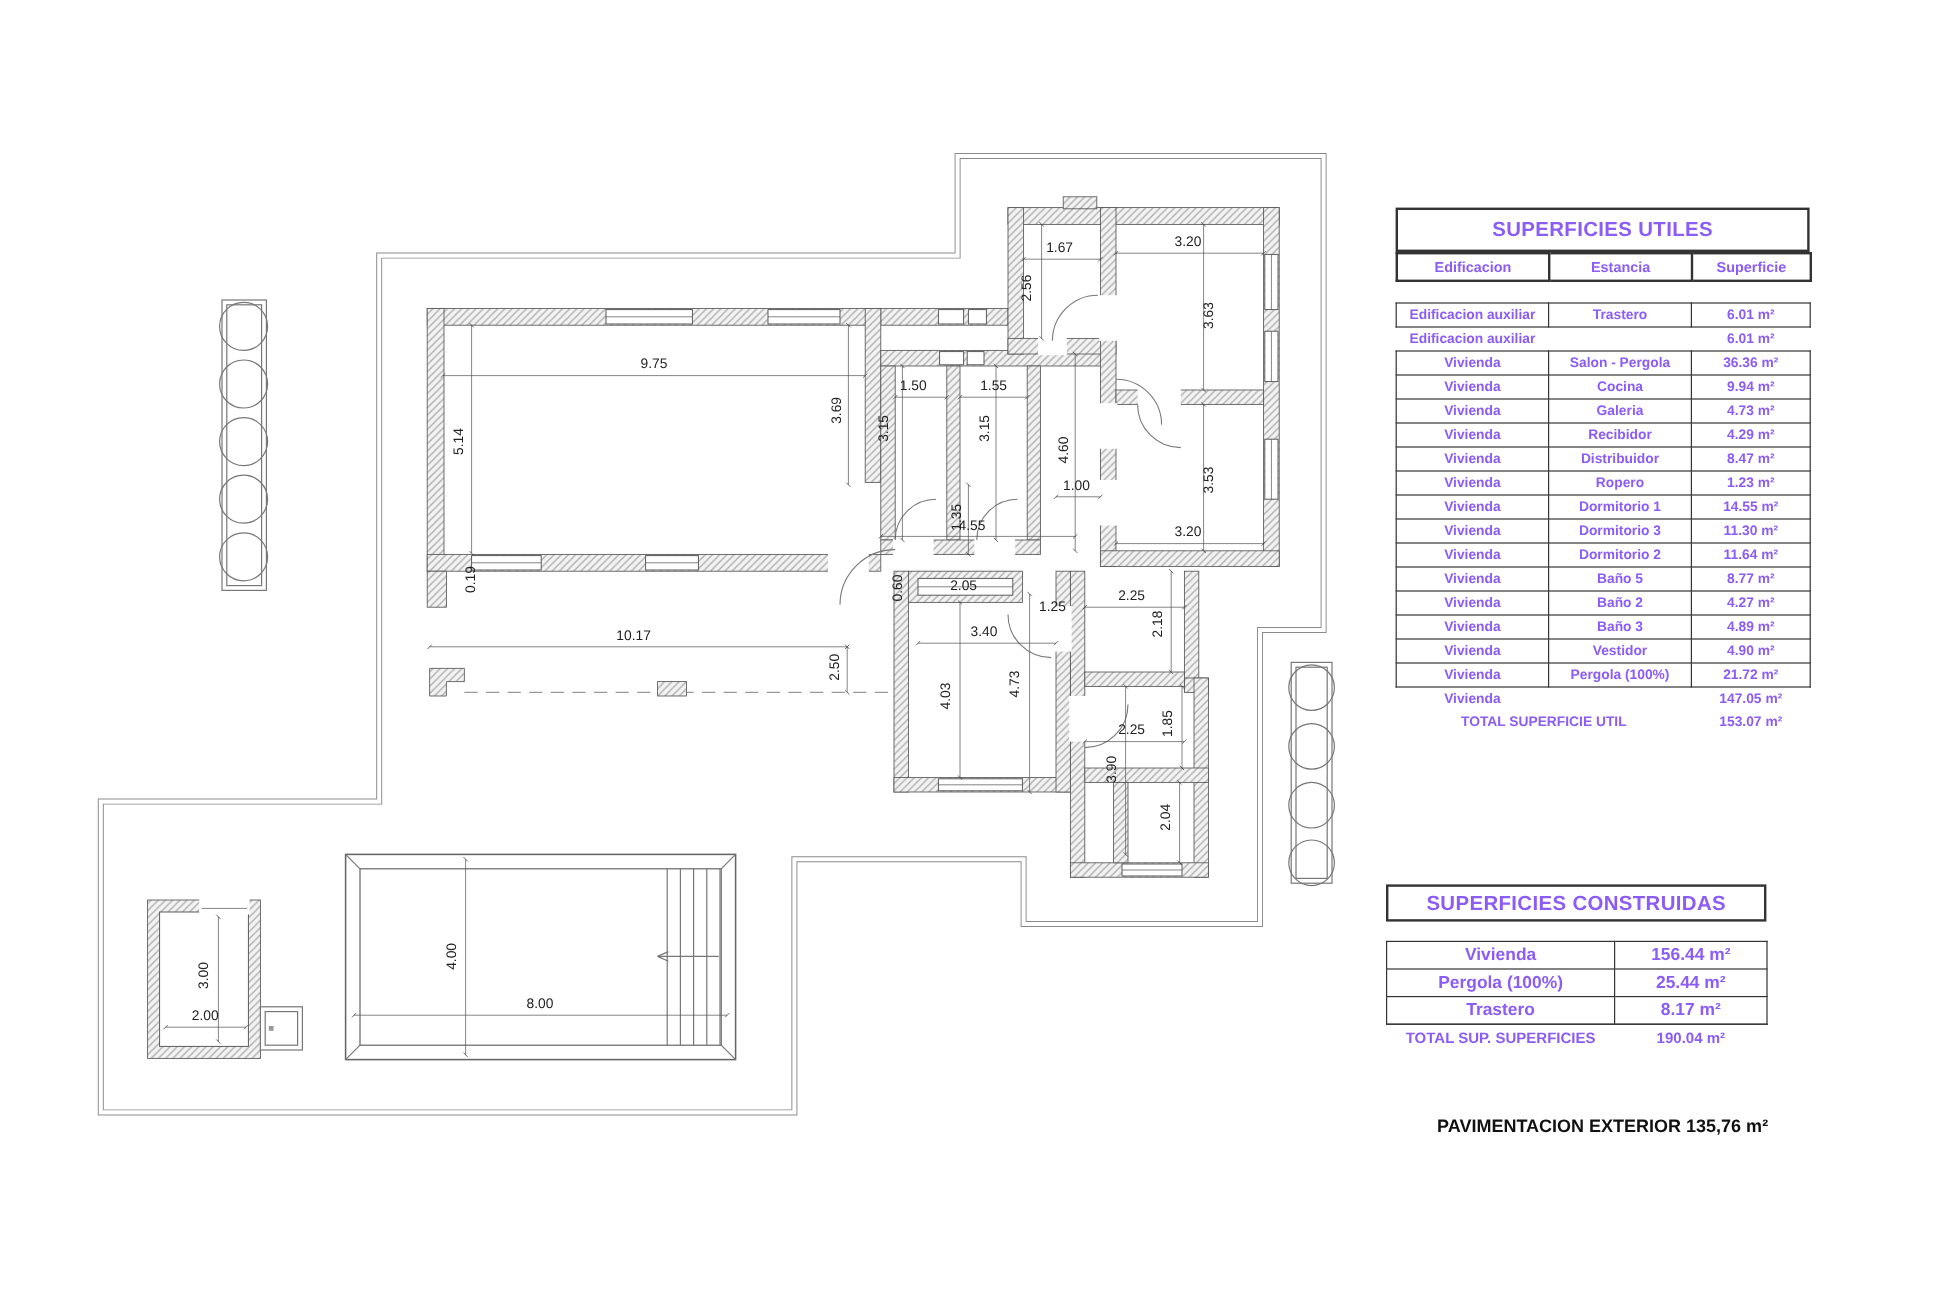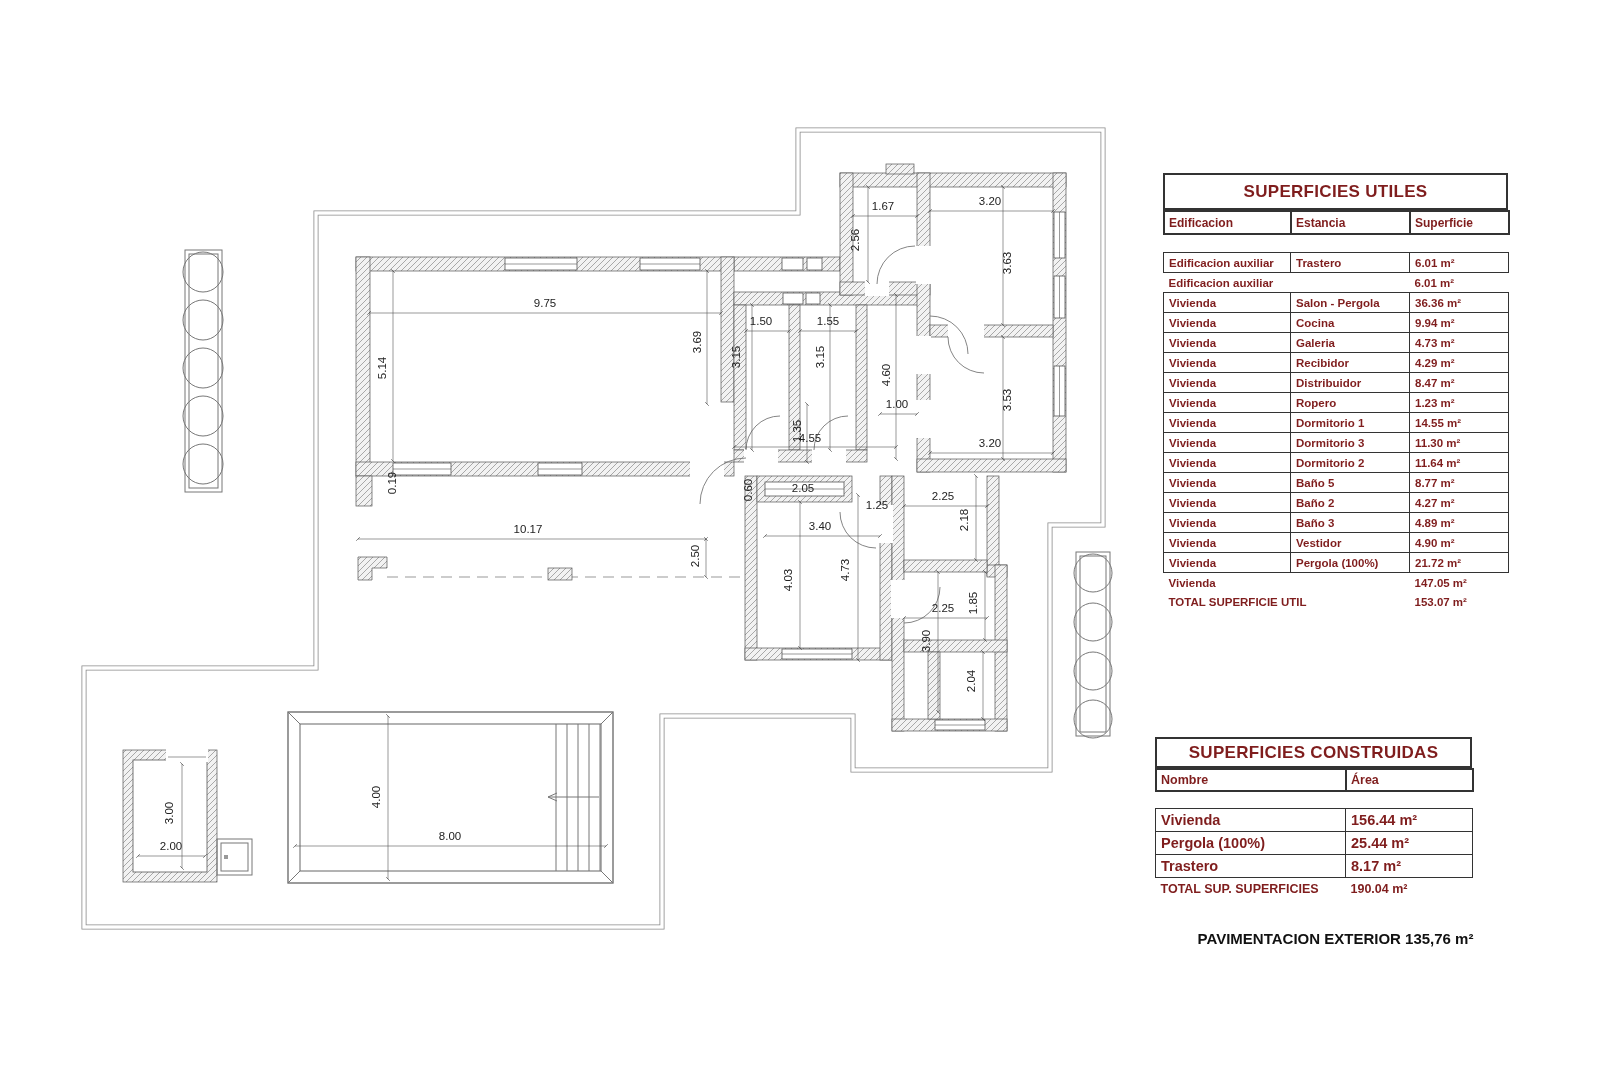"SUPERFICIES UTILES" .tbl { color: #7f1d1d -> #8b5cf6 }
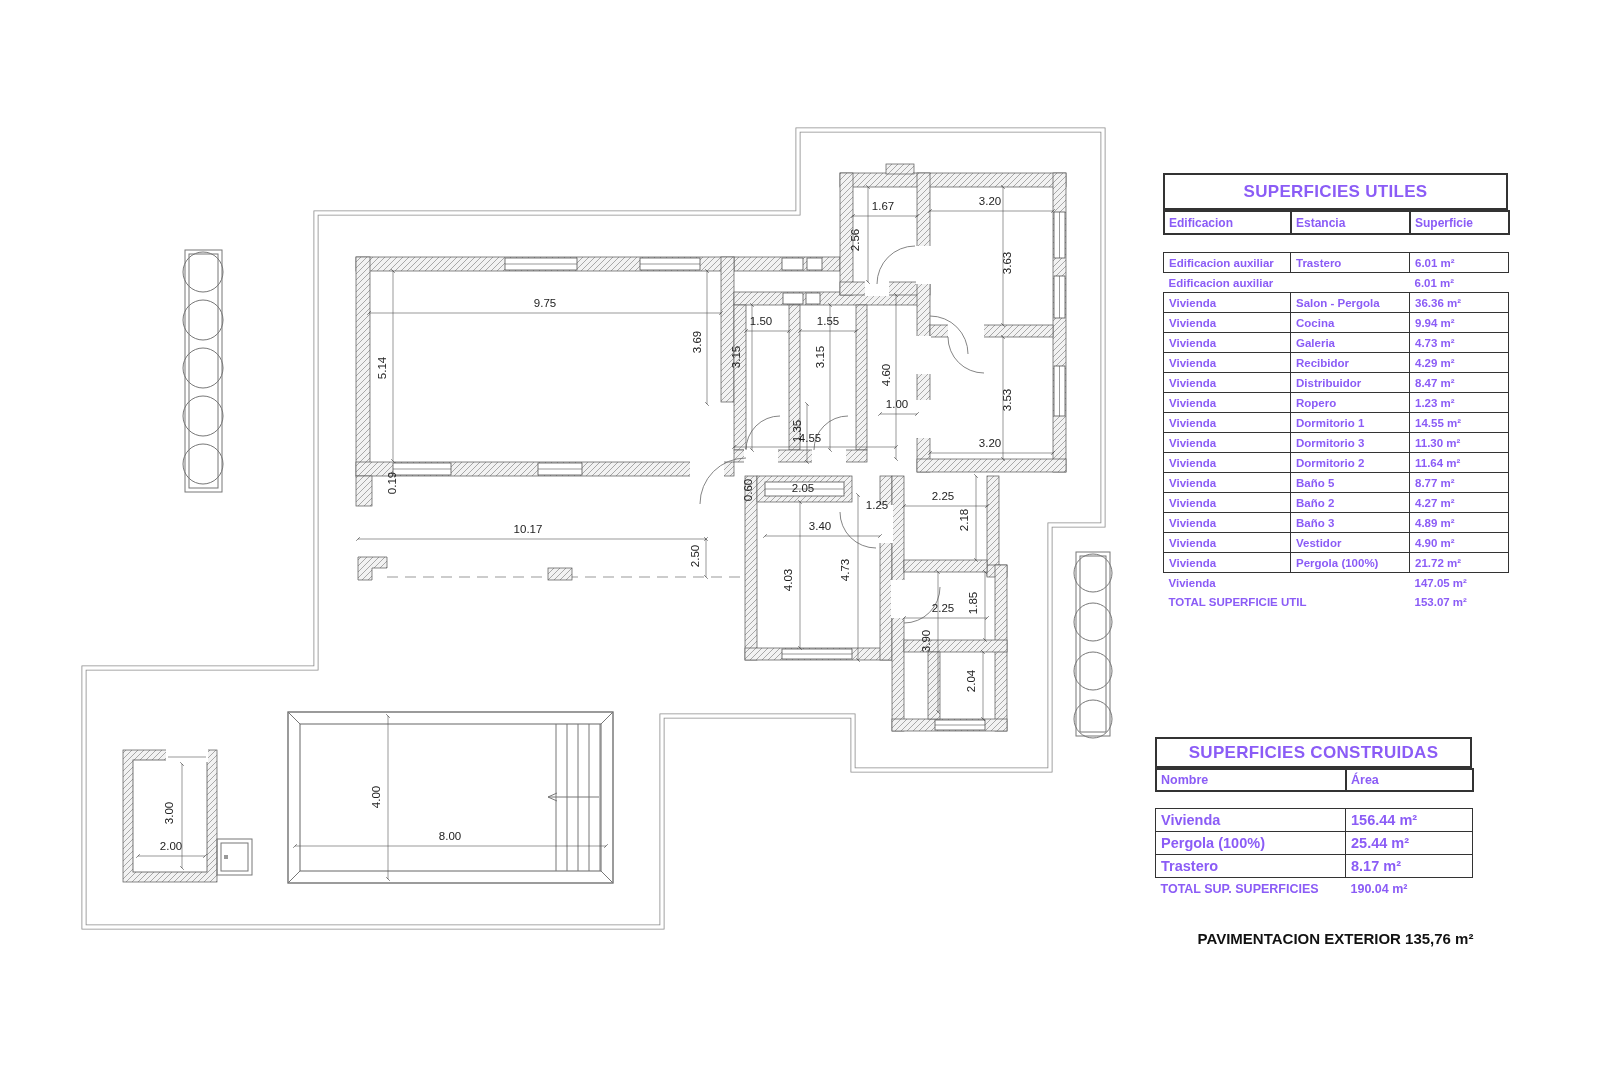"Edificacion" .c-c { text-align: left -> center }
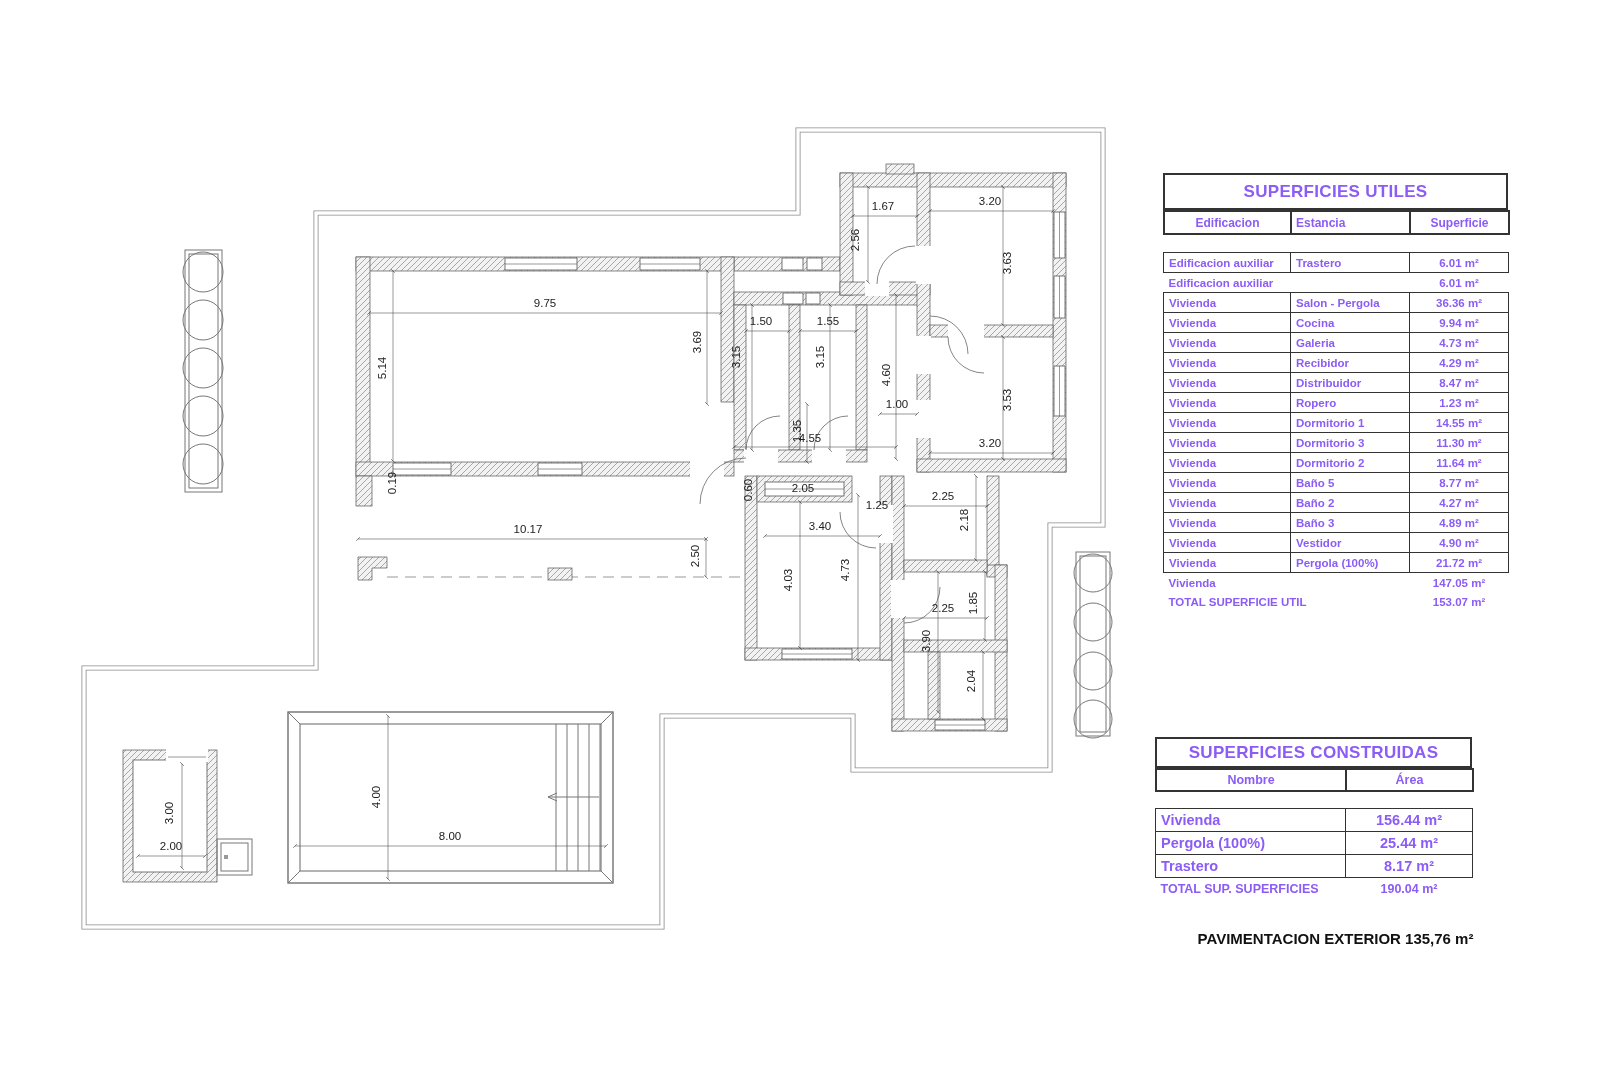"Estancia" .c-l { text-align: left -> center }
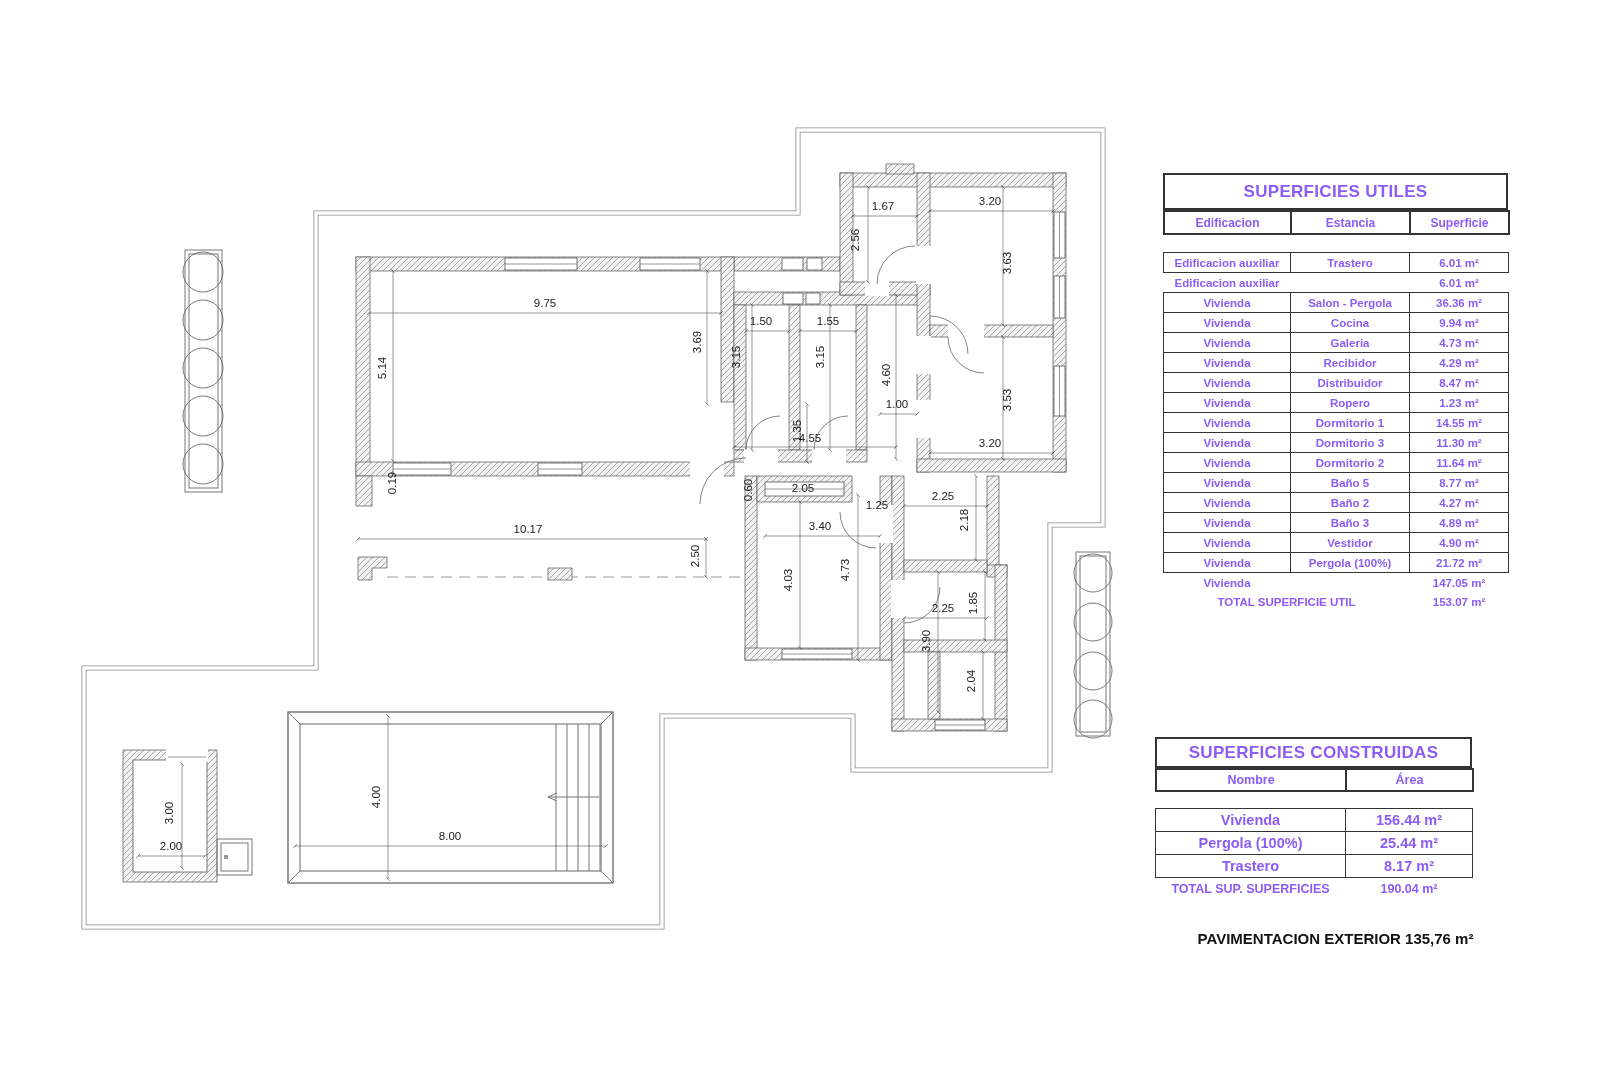"Nombre" table { html: <table> <colgroup> <col> <col> </colgroup> <tbody> <tr> <th>Nombre</th> <th>Área</th> </tr> </tbody> </table> -> none }
